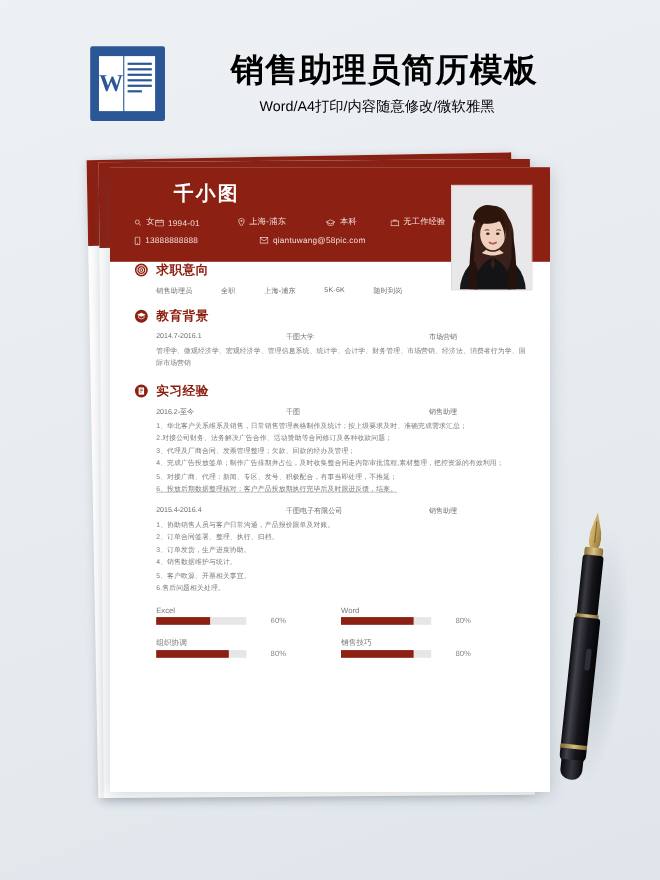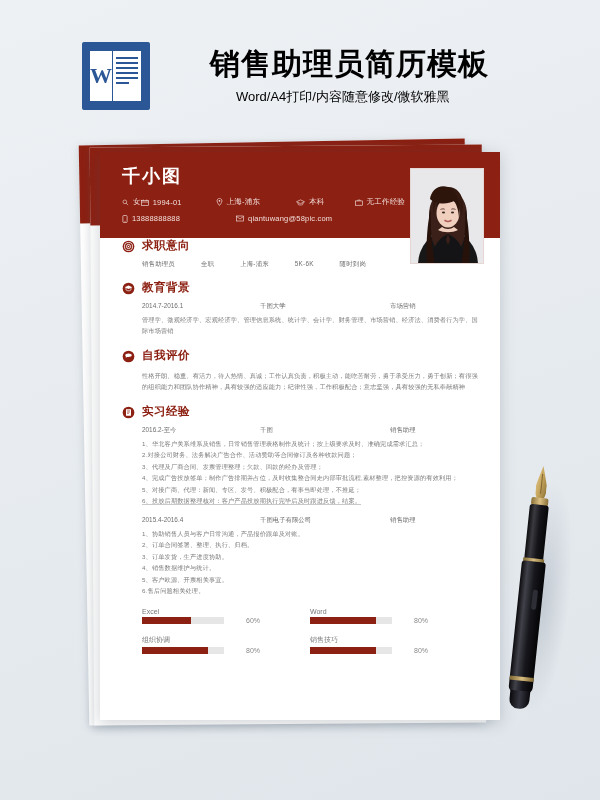"千小图" #cand-name { margin-left: none -> 36px }
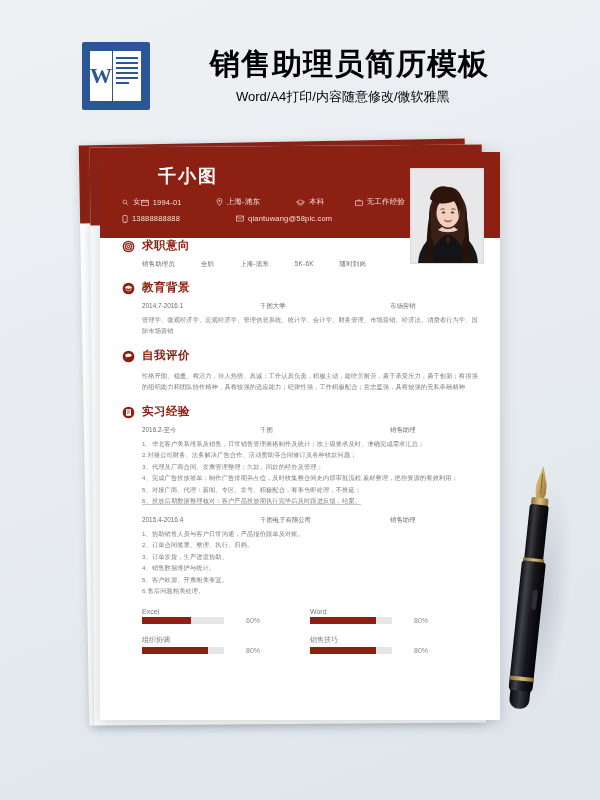"自我评价" div.section { html: <div> <div> <span> <svg> <circle></circle> <path></path> </svg> </span> <span>自我评价</span> </div> <div> <div>性格开朗、稳重、有活力，待人热情、真诚；工作认真负责，积极主动，能吃苦耐劳，勇于承受压力，勇于创新；有很强的组织能力和团队协作精神，具有较强的适应能力；纪律性强，工作积极配合；意志坚强，具有较强的无私奉献精神</div> </div> </div> -> none }
